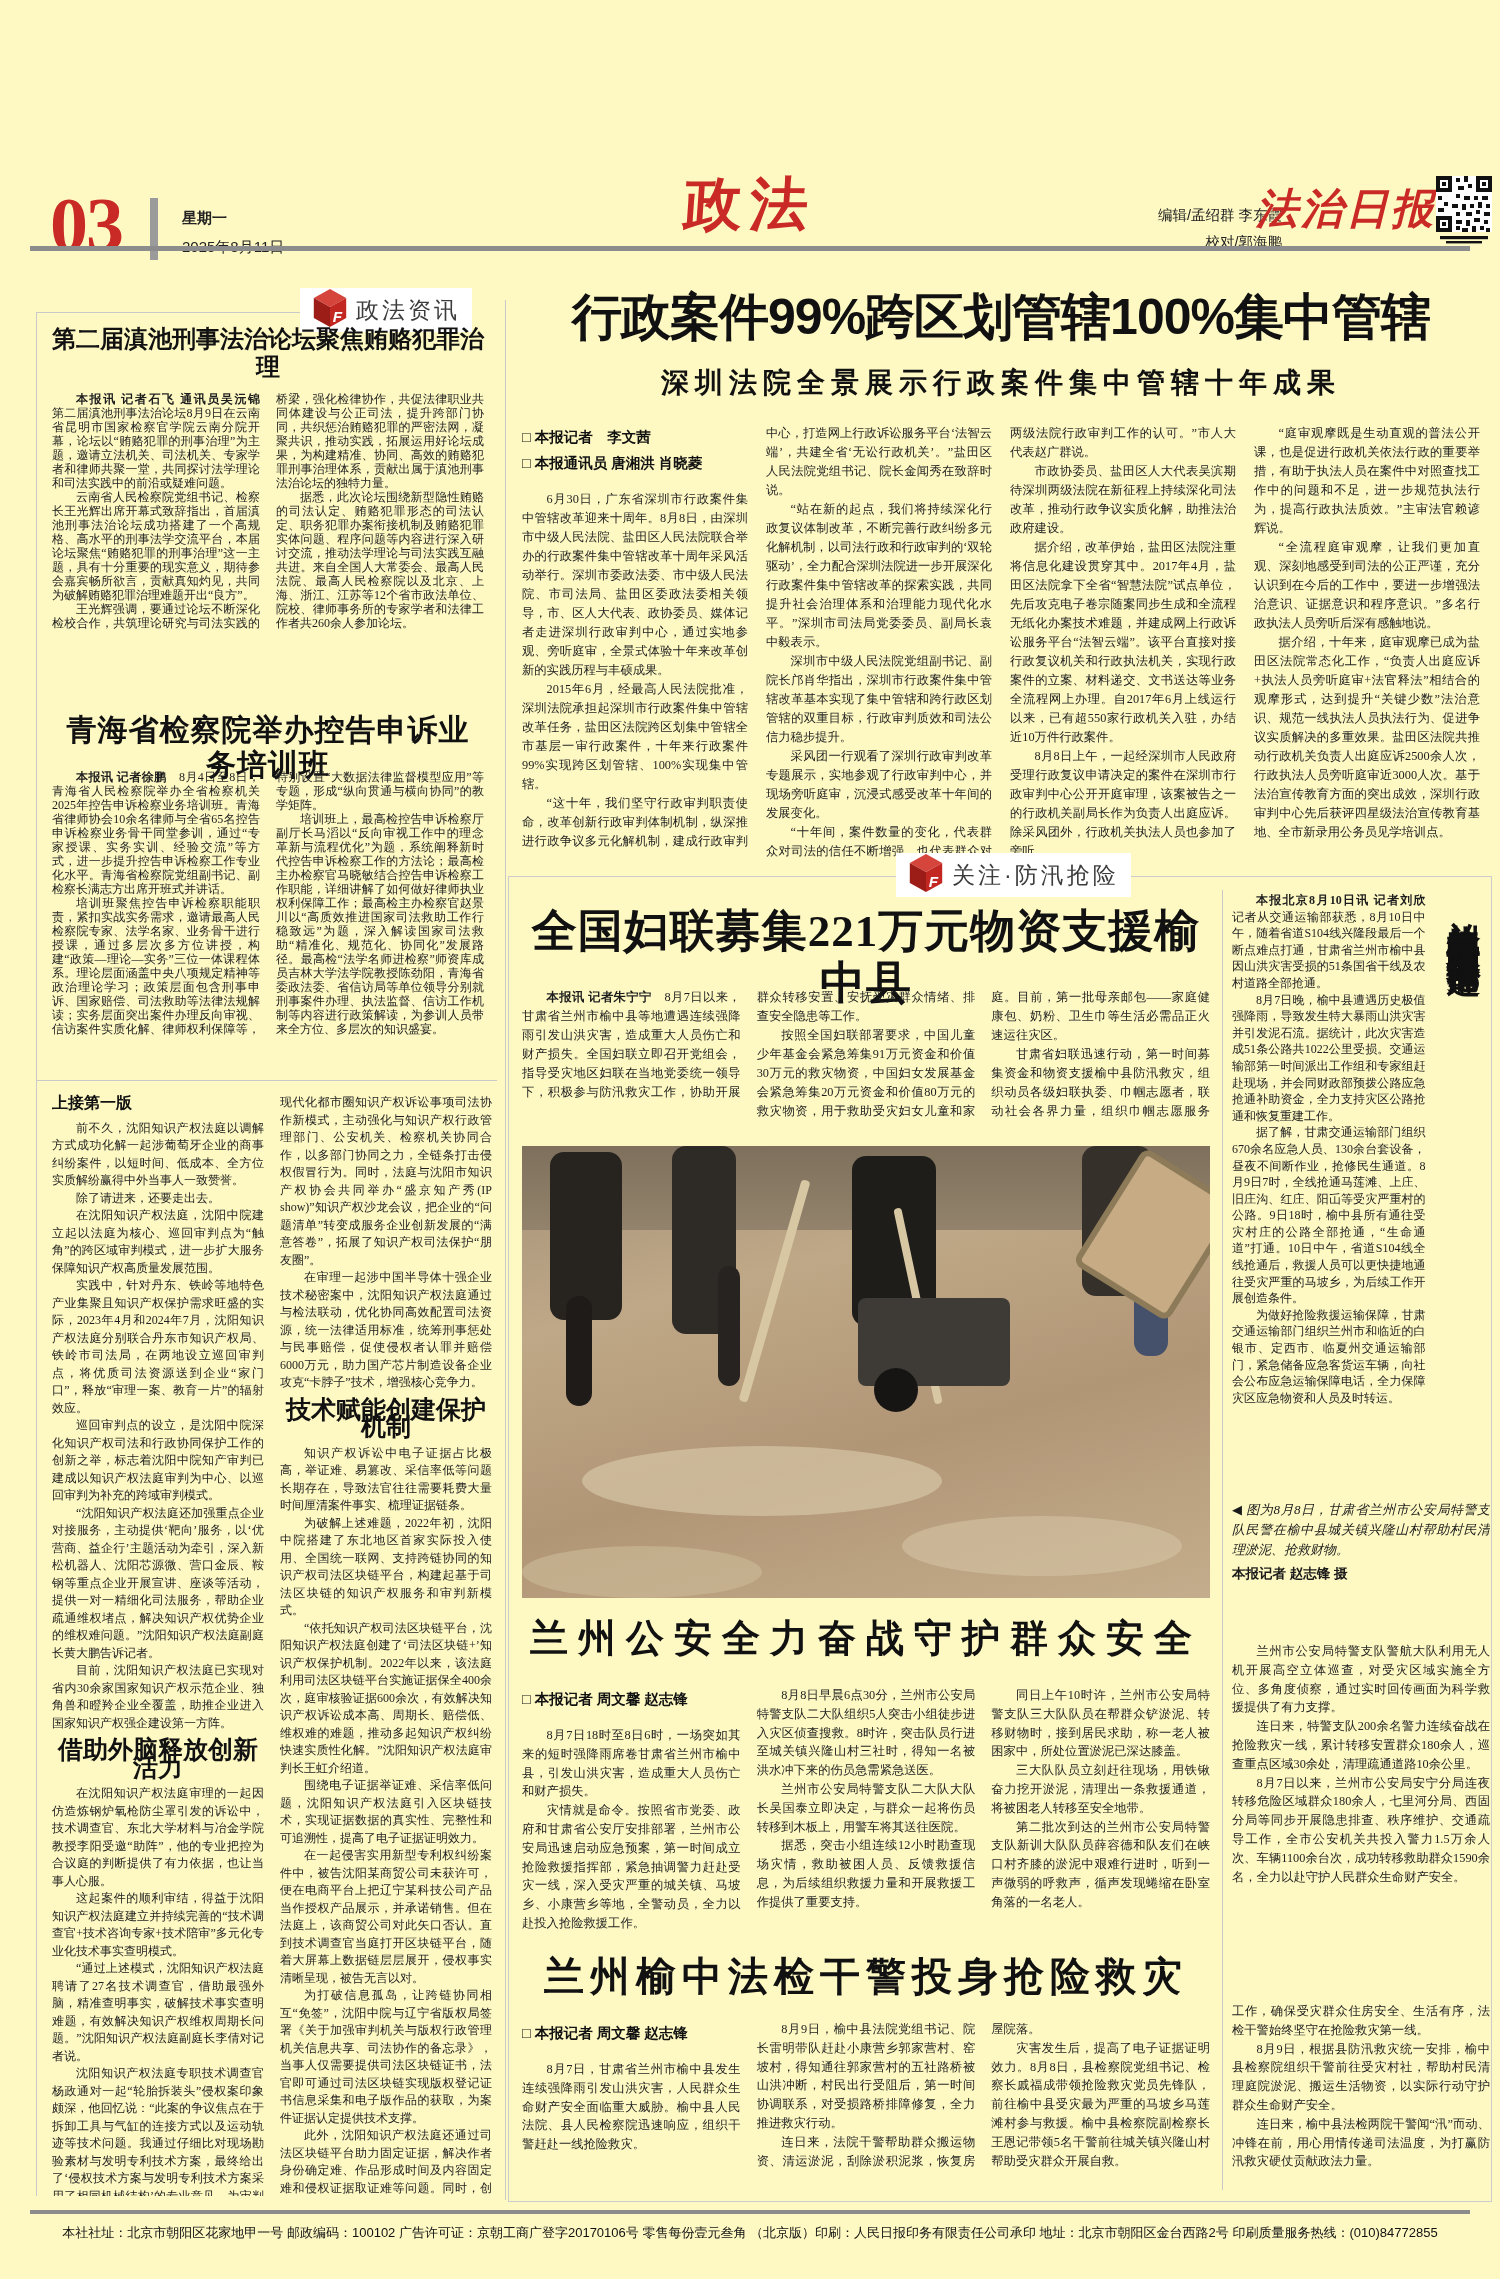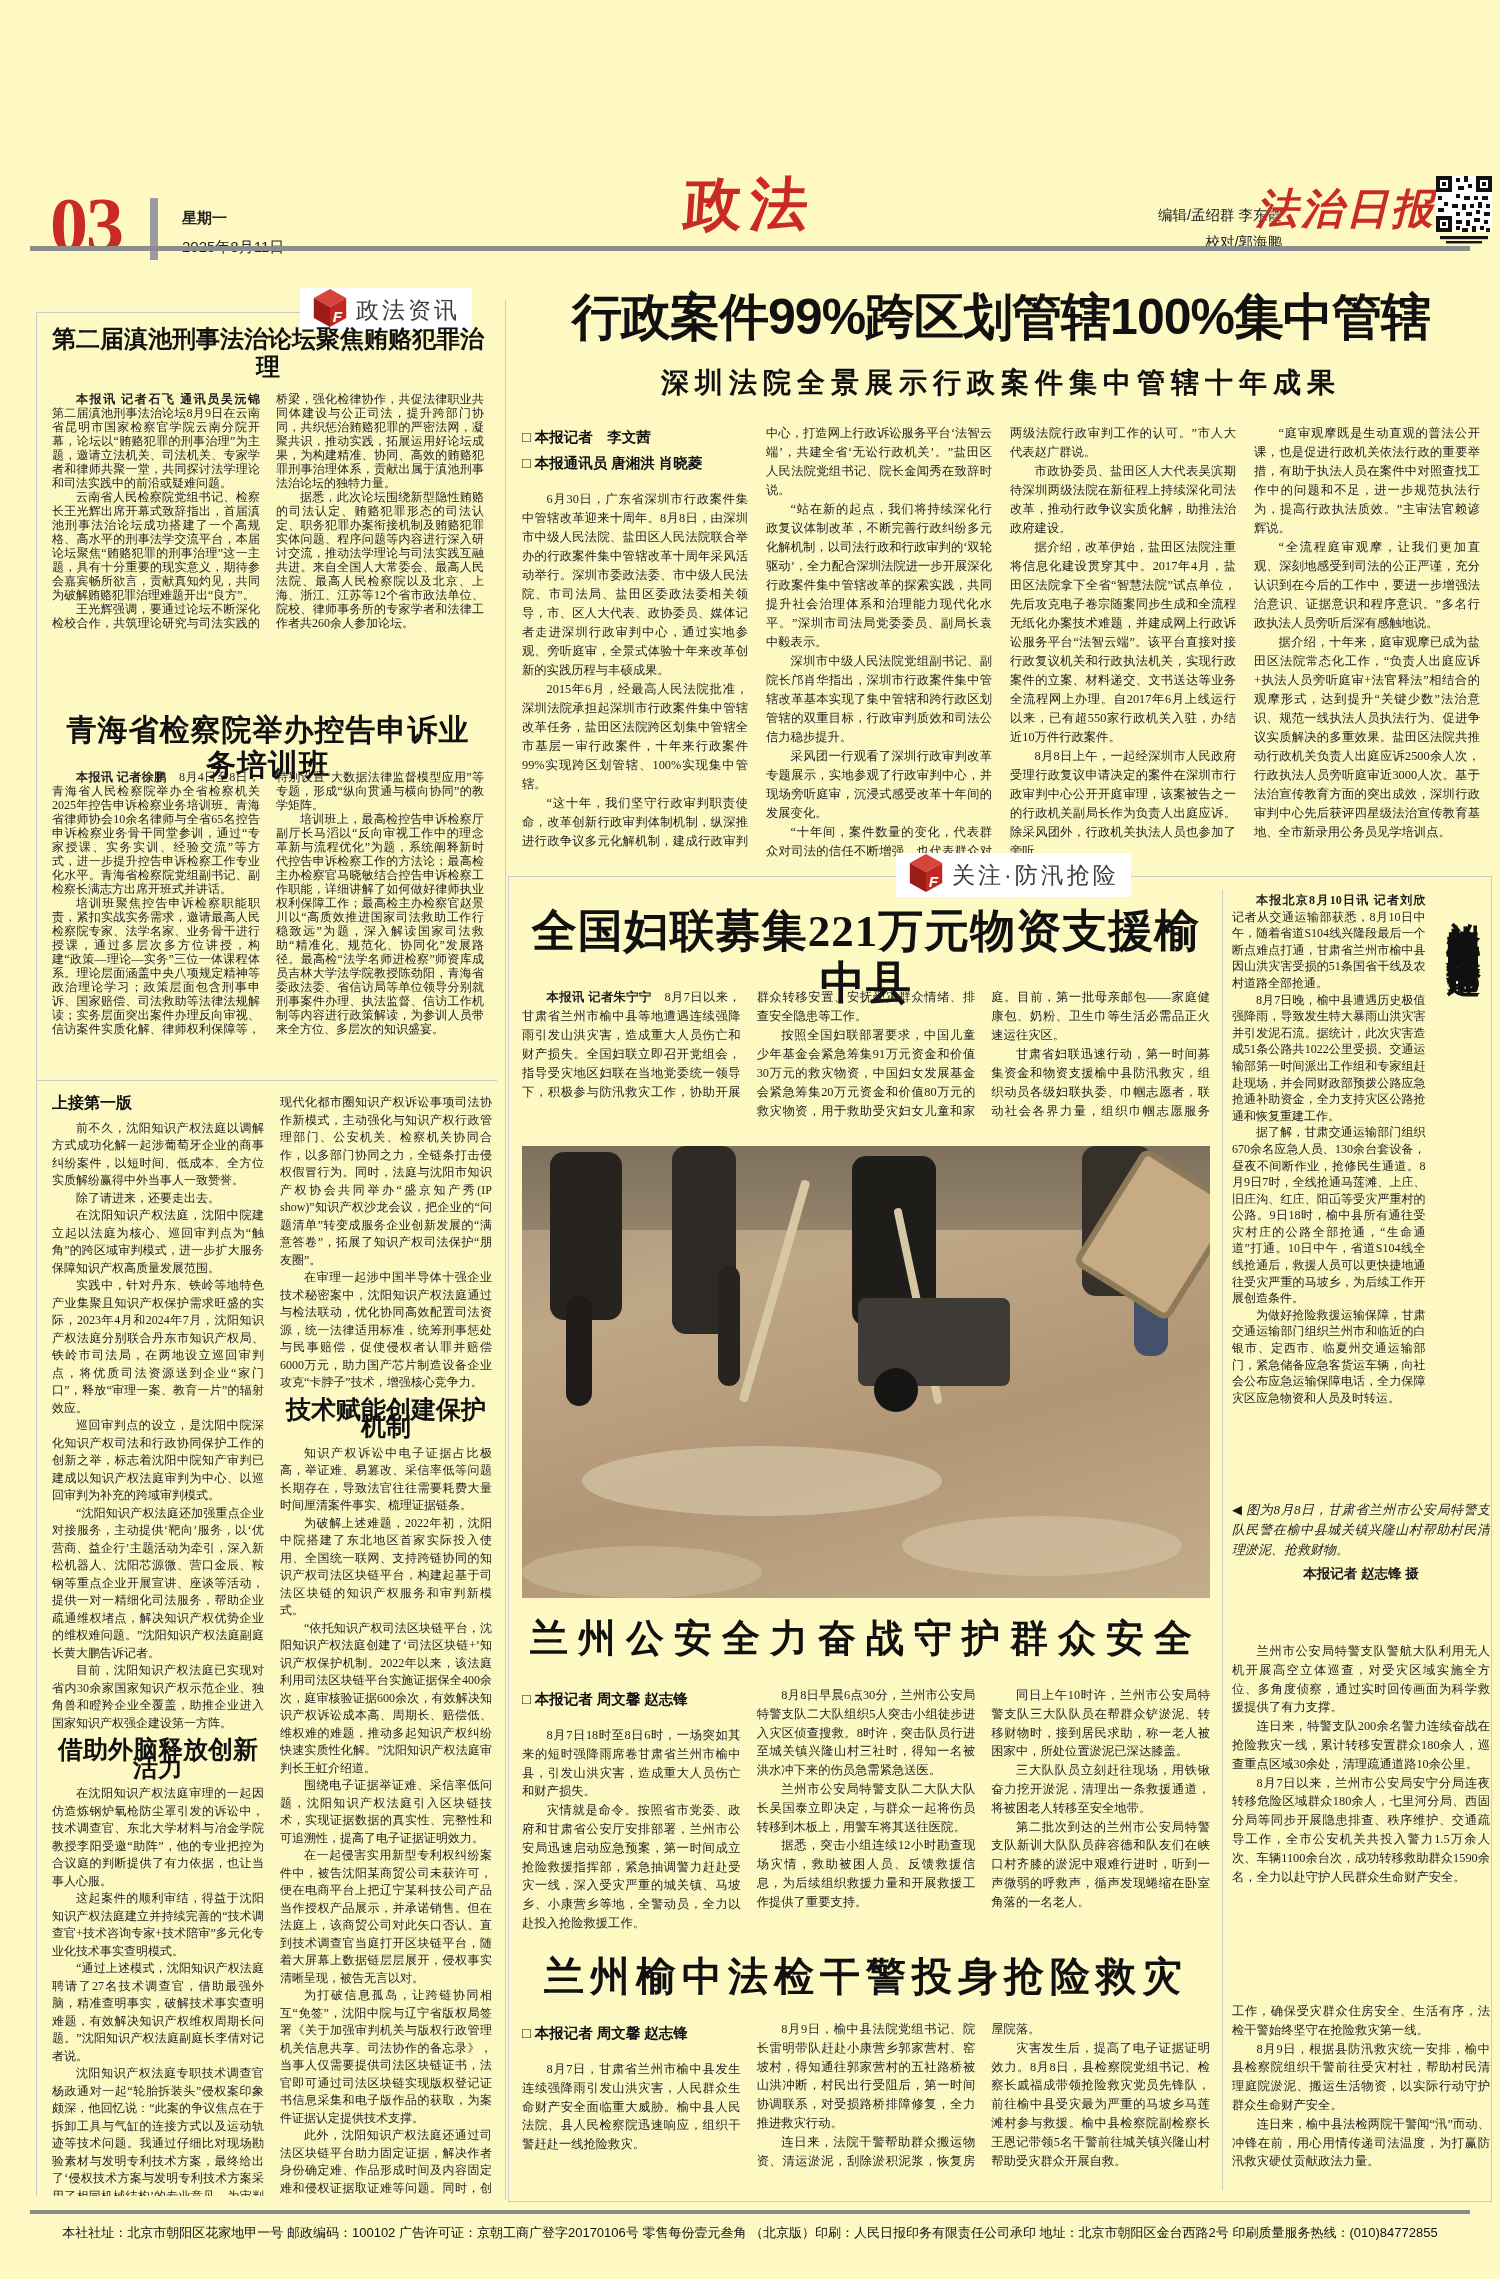"本报记者 赵志锋 摄" .caption .credit { text-align: center -> left }
